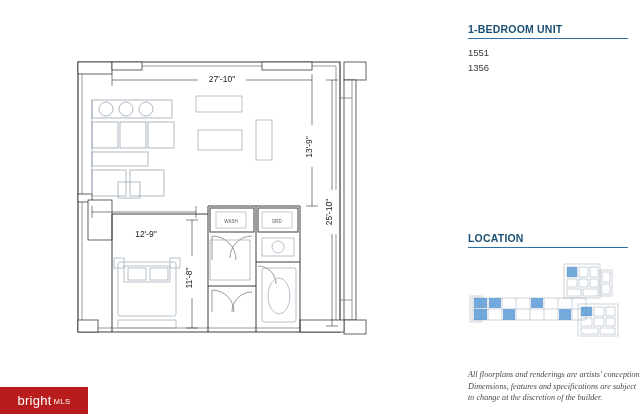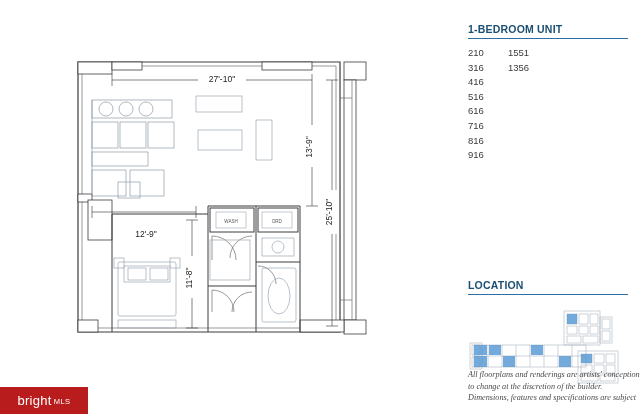"210" div { html: <div> <div>210</div> <div>316</div> <div>416</div> <div>516</div> <div>616</div> <div>716</div> <div>816</div> <div>916</div> </div> -> none }
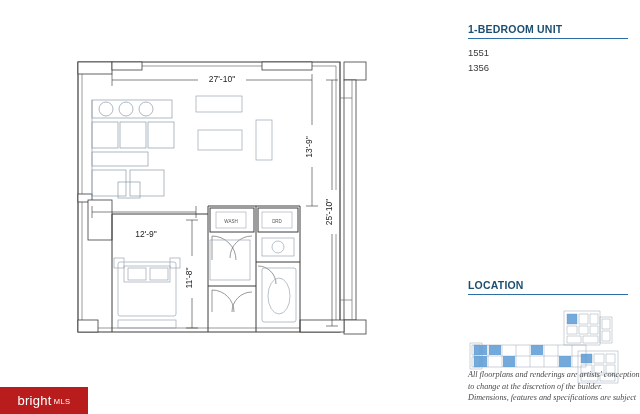"LOCATION" #location-block { margin-top: 47px -> none }
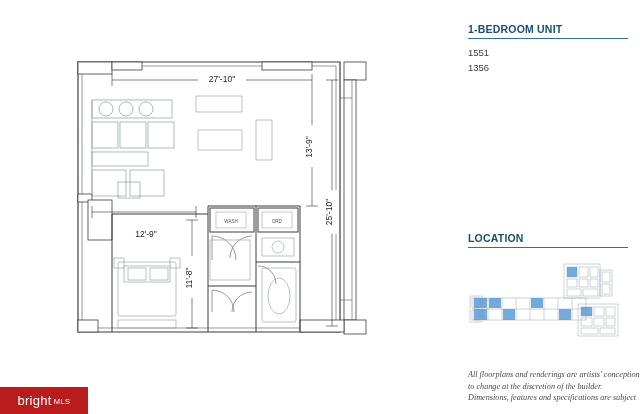"to change at the discretion" div { order: before "Dimensions, features and specifications" -> after "Dimensions, features and specifications" }
